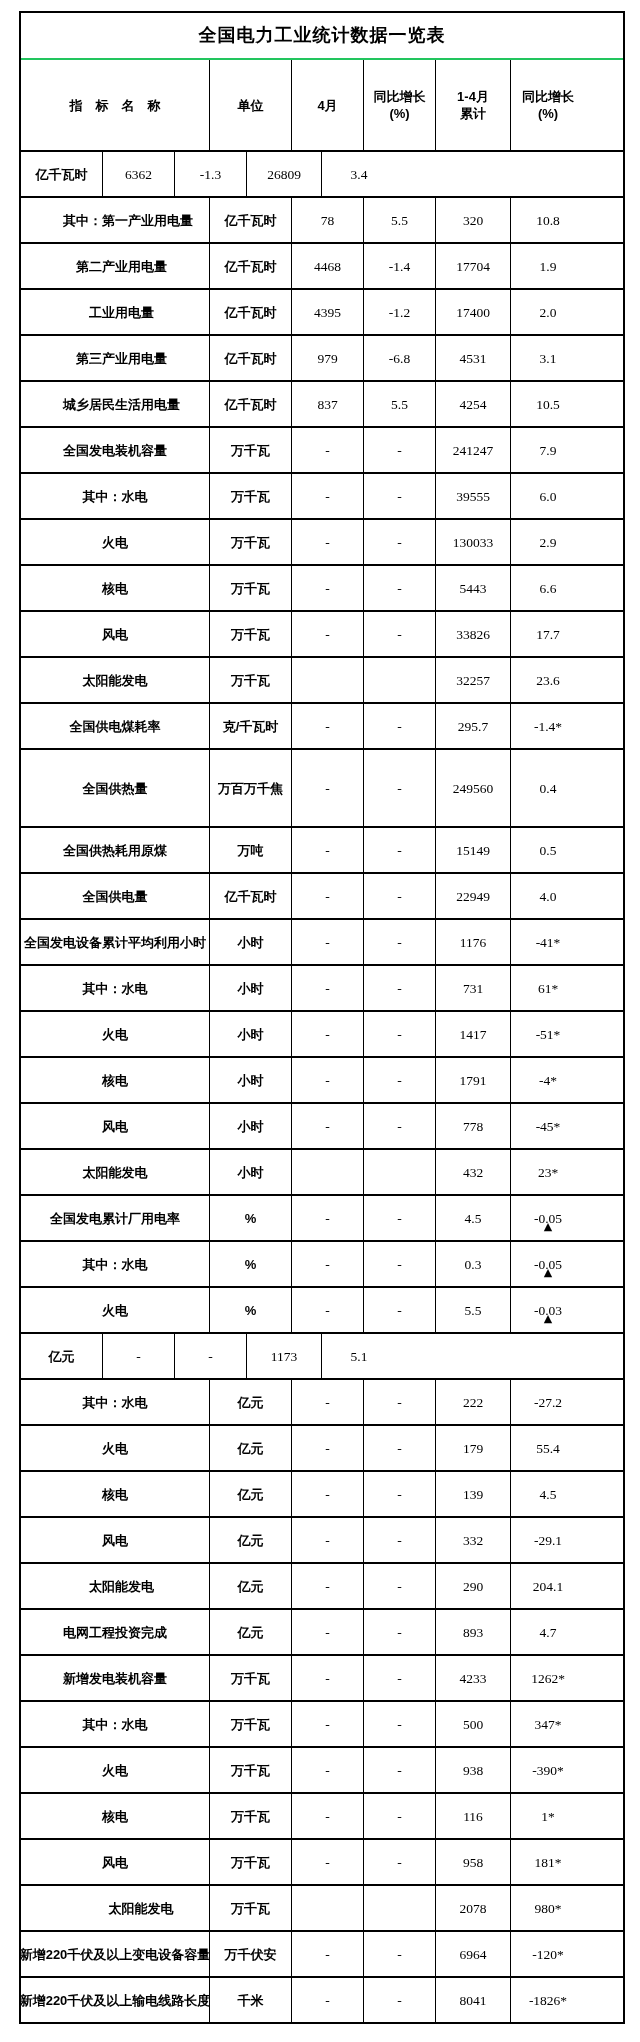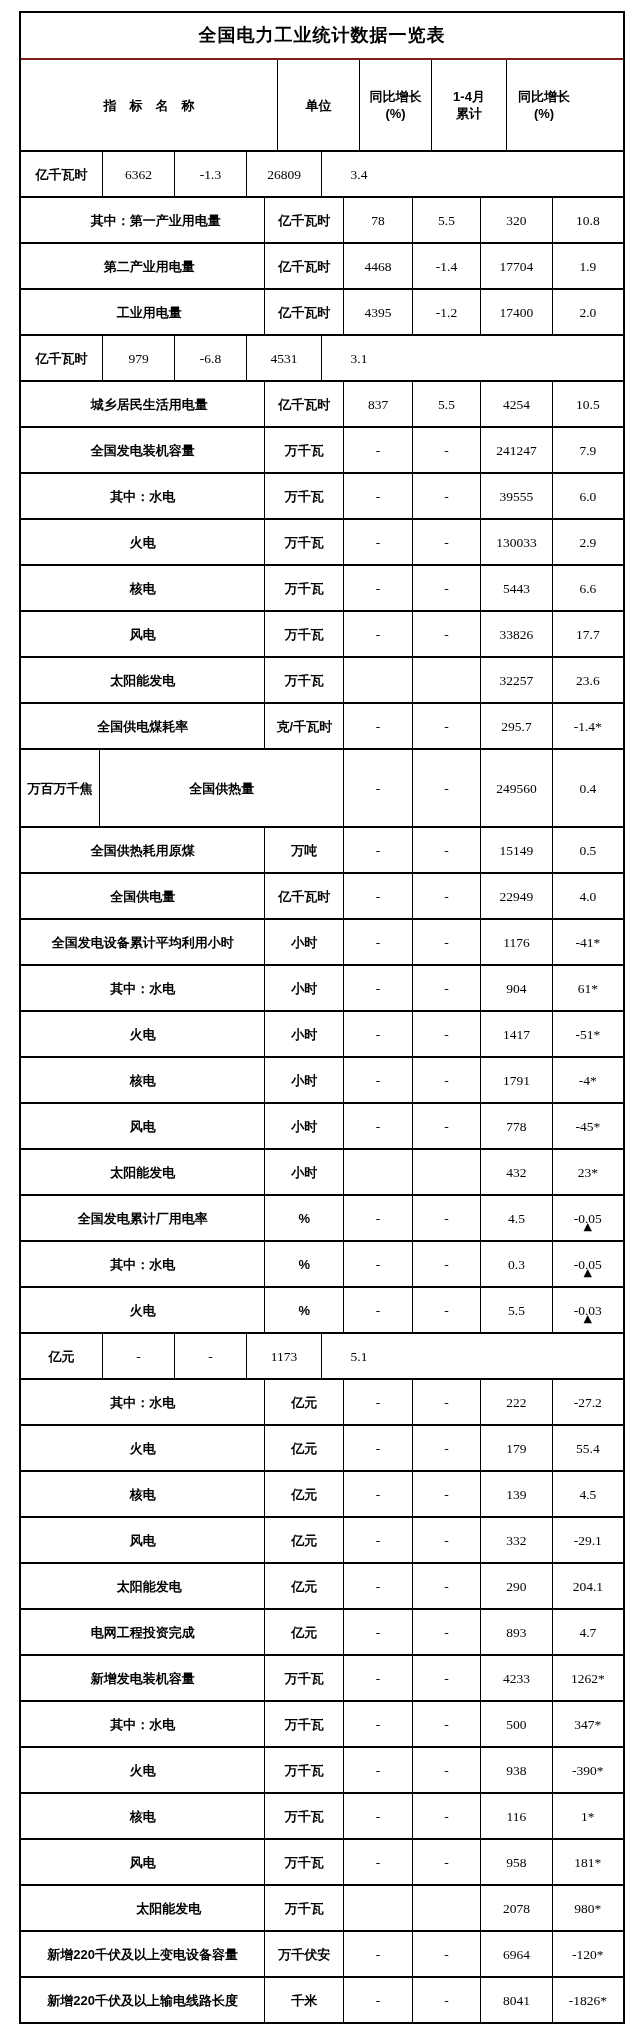"全国电力工业统计数据一览表" .row.title-row { border-bottom: 2px solid #7f1d1d -> 2px solid #22c55e }
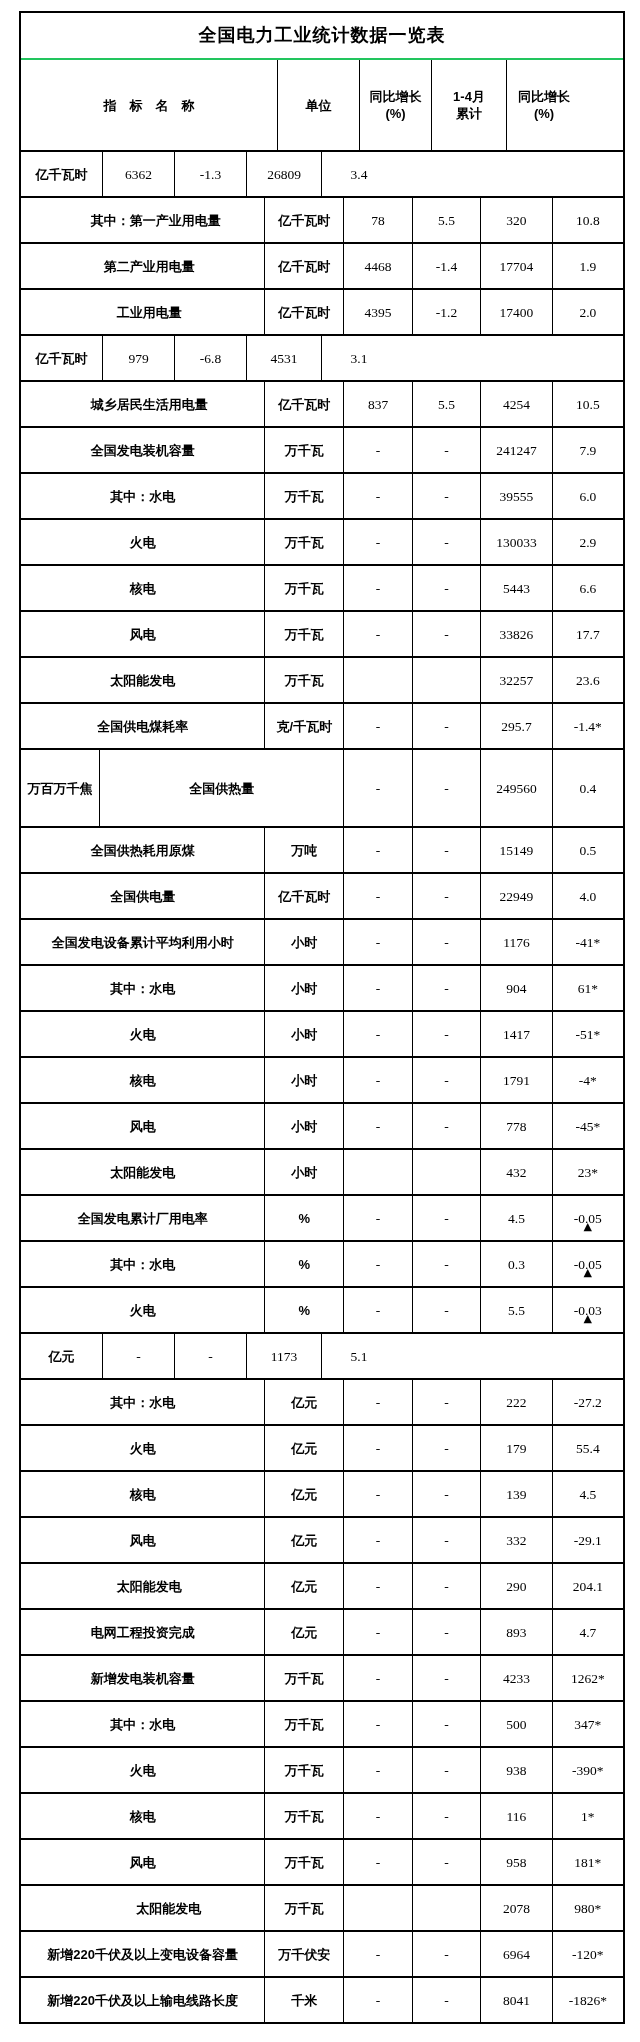"指 标 名 称" .c-name { width: 257px -> 189px }
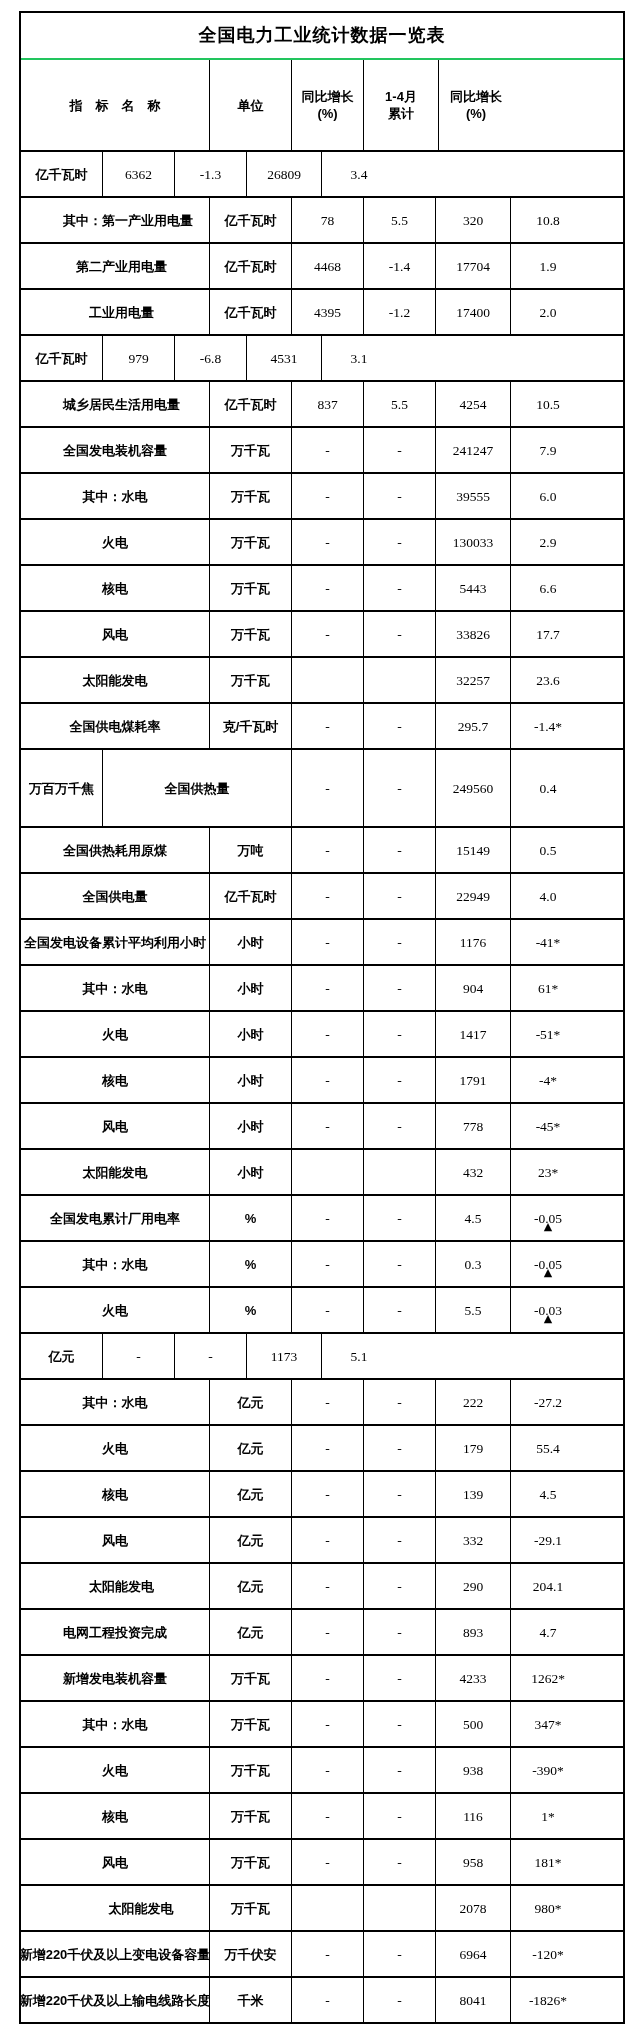"4月" div.cell { html: none -> <div>4月</div> }
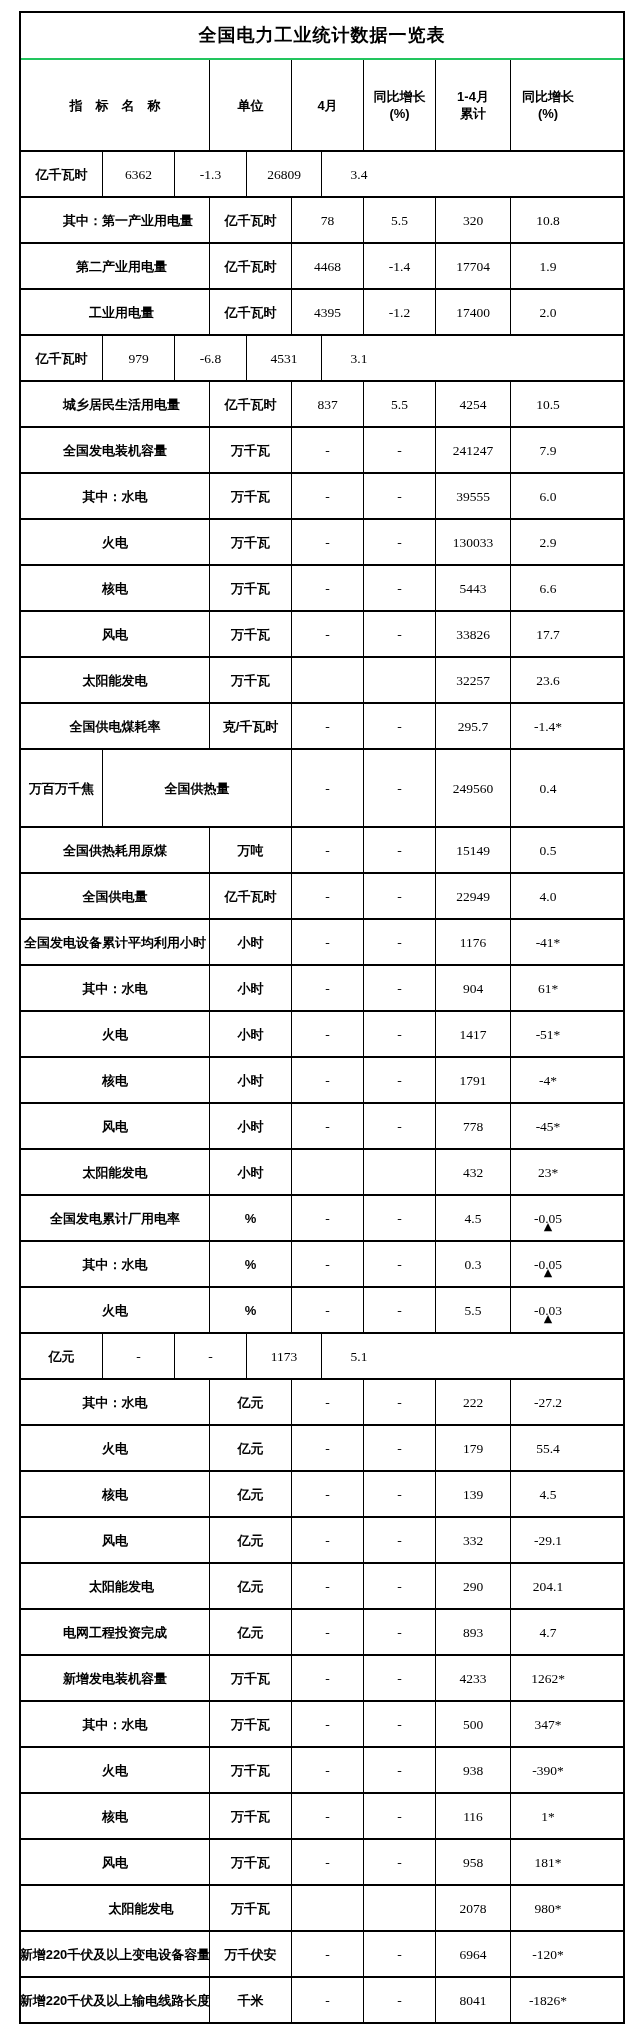"第三产业用电量" div.cell { html: none -> <div> 第三产业用电量</div> }
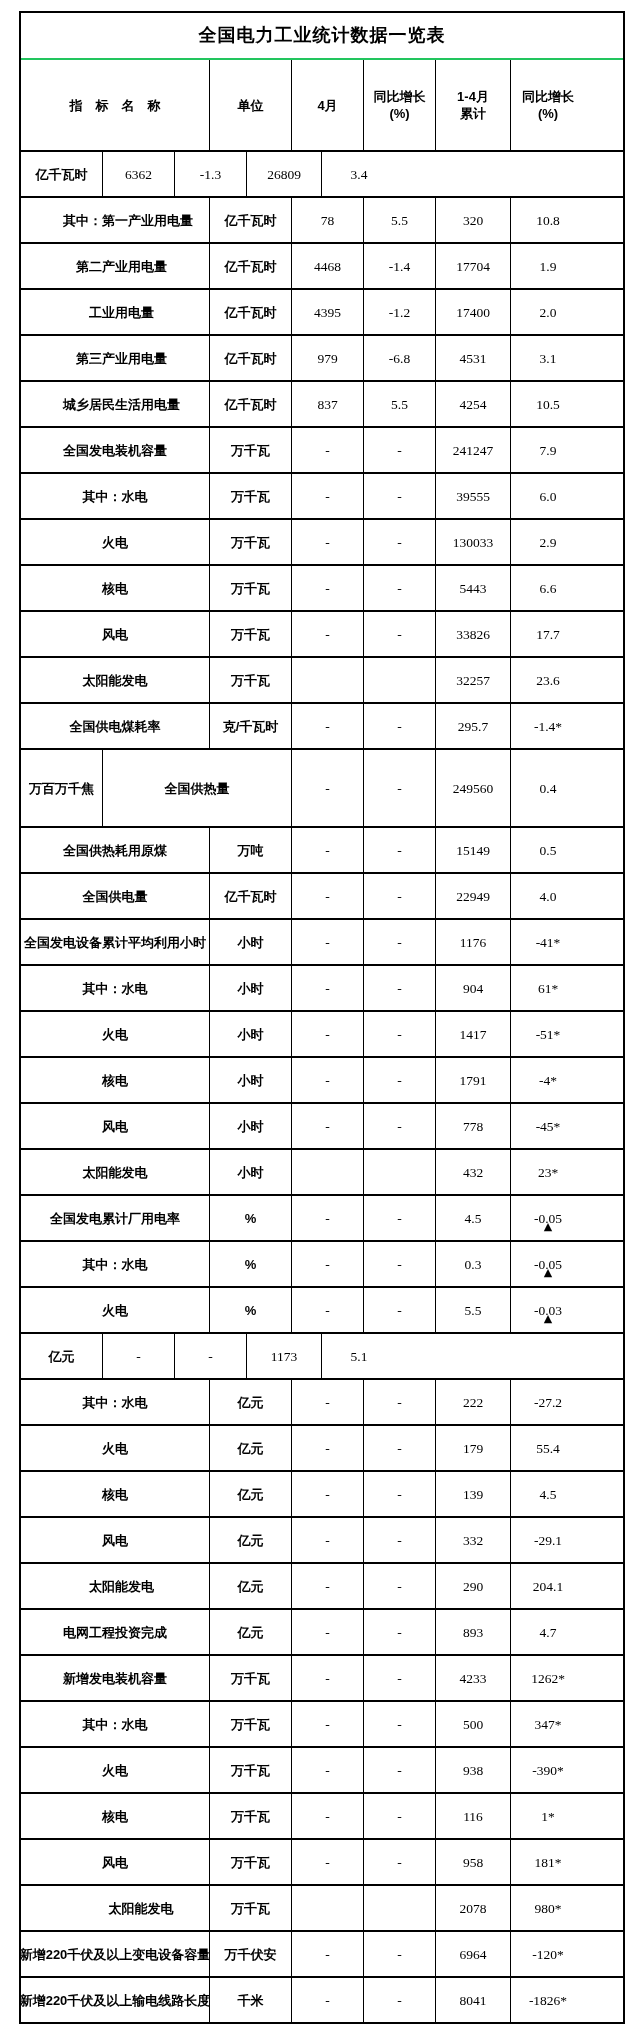"万百万千焦" div.cell { order: before "全国供热量" -> after "全国供热量" }
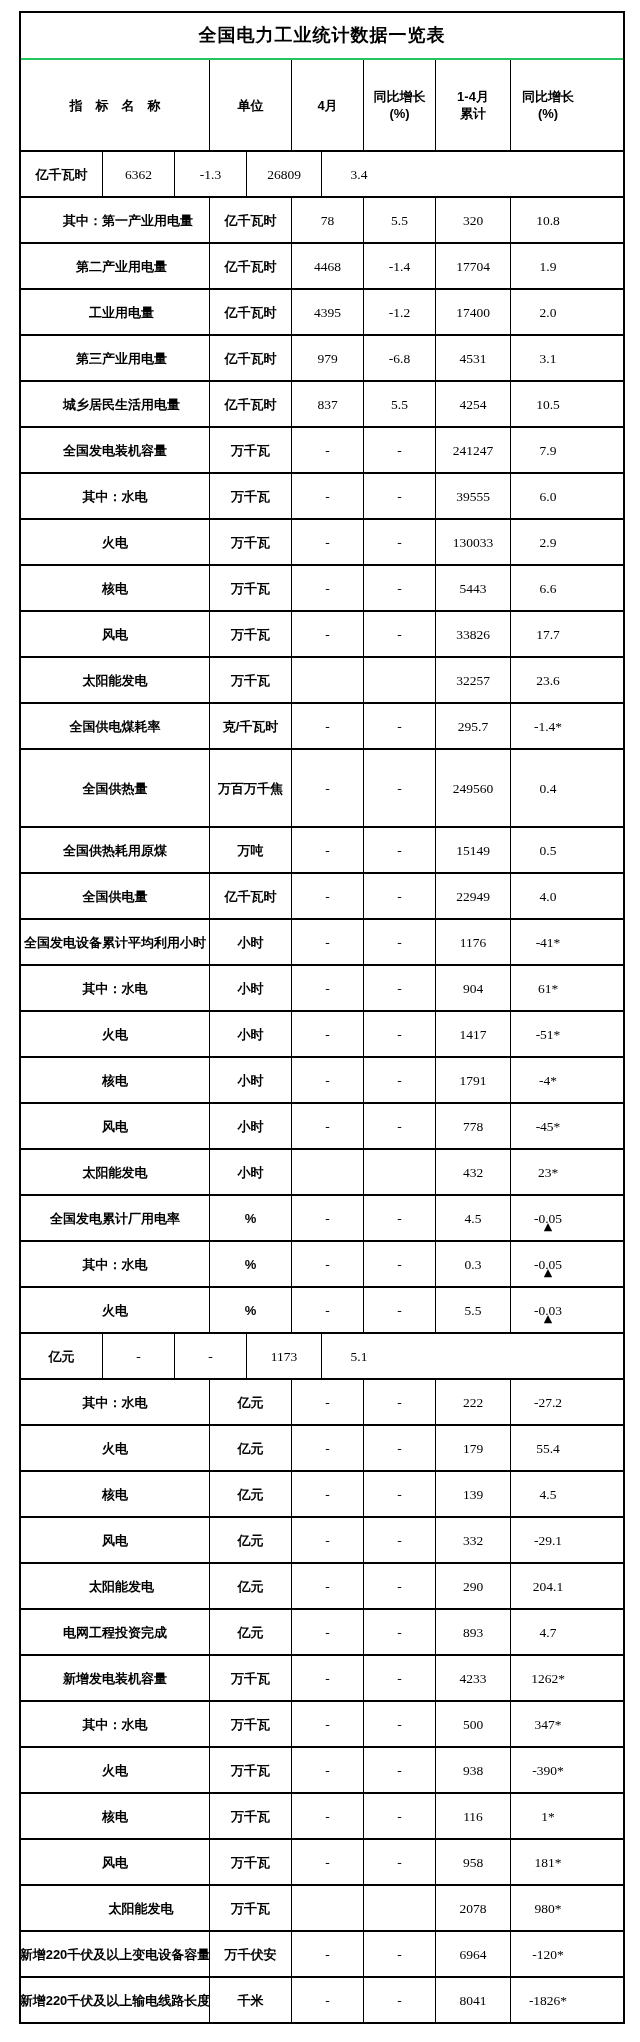"904" div.cell { text: 904 -> 731 }
